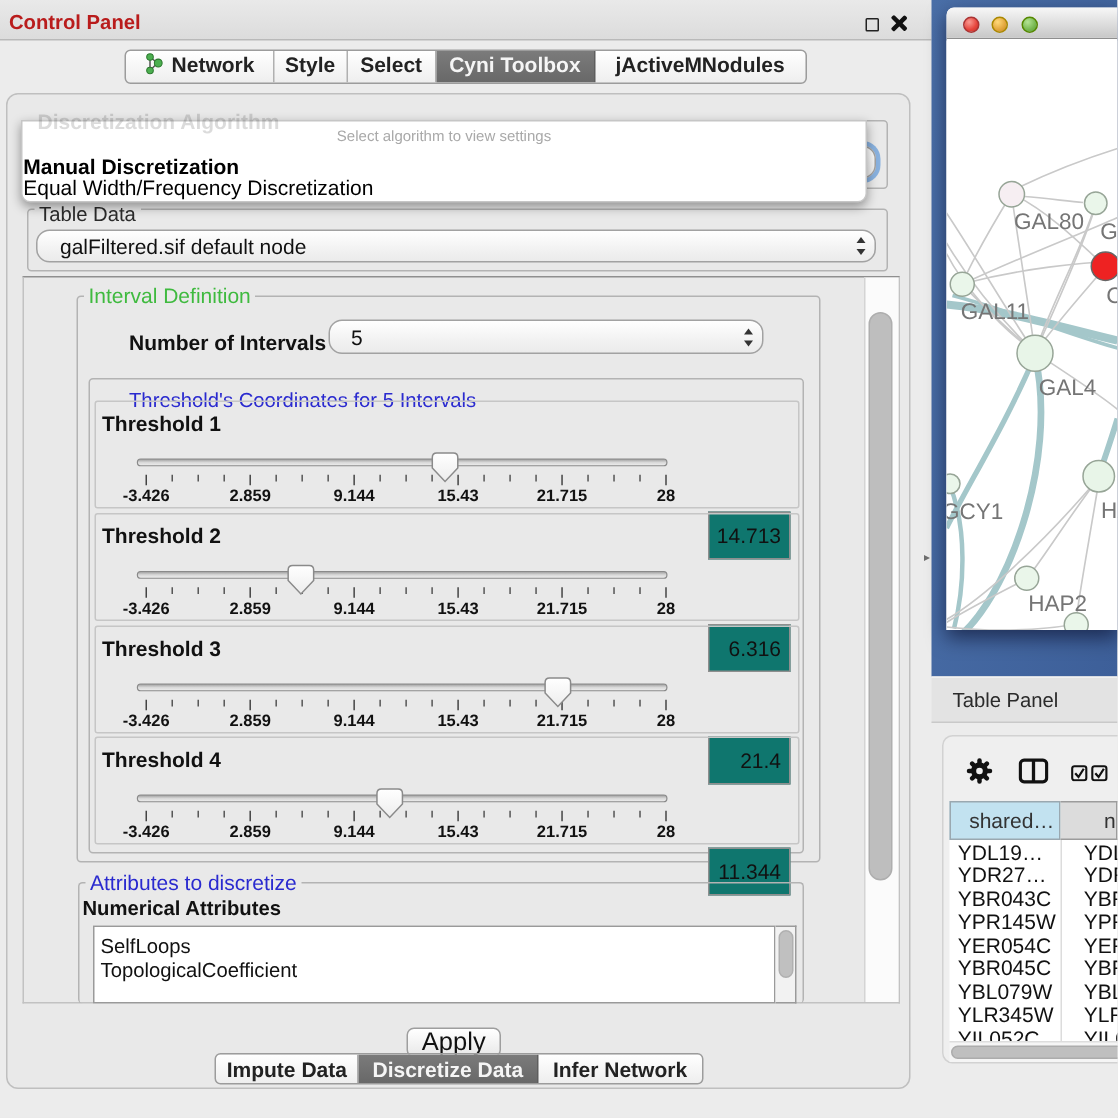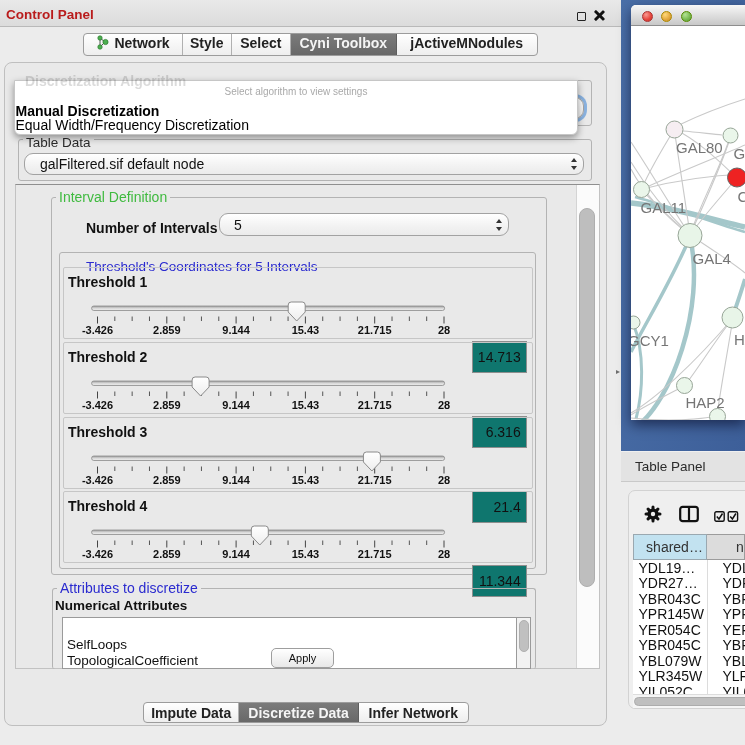"SelfLoops" #attr-list { padding-top: 19px -> 5px }
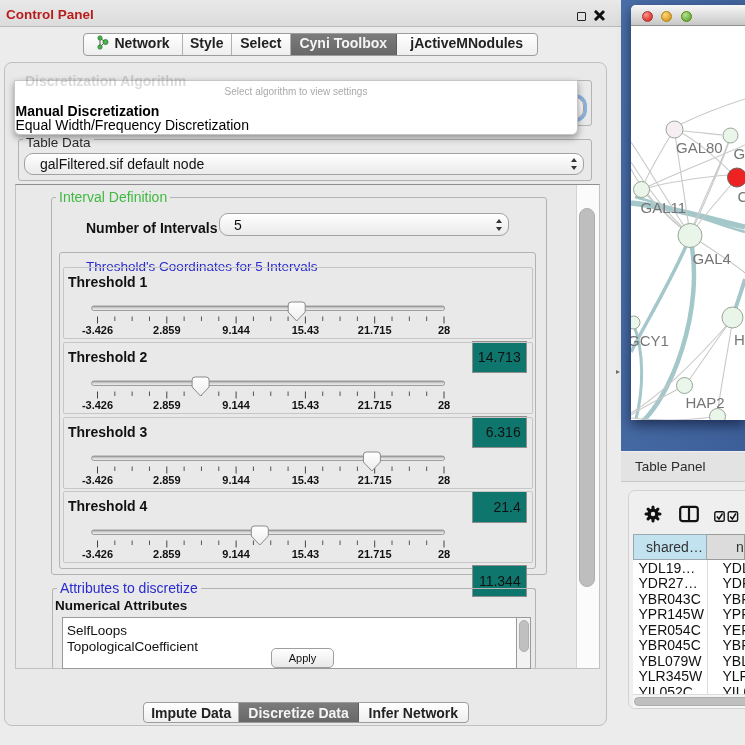"Apply" #apply { font-size: 11px -> 17px; top: 648px -> 685px }
